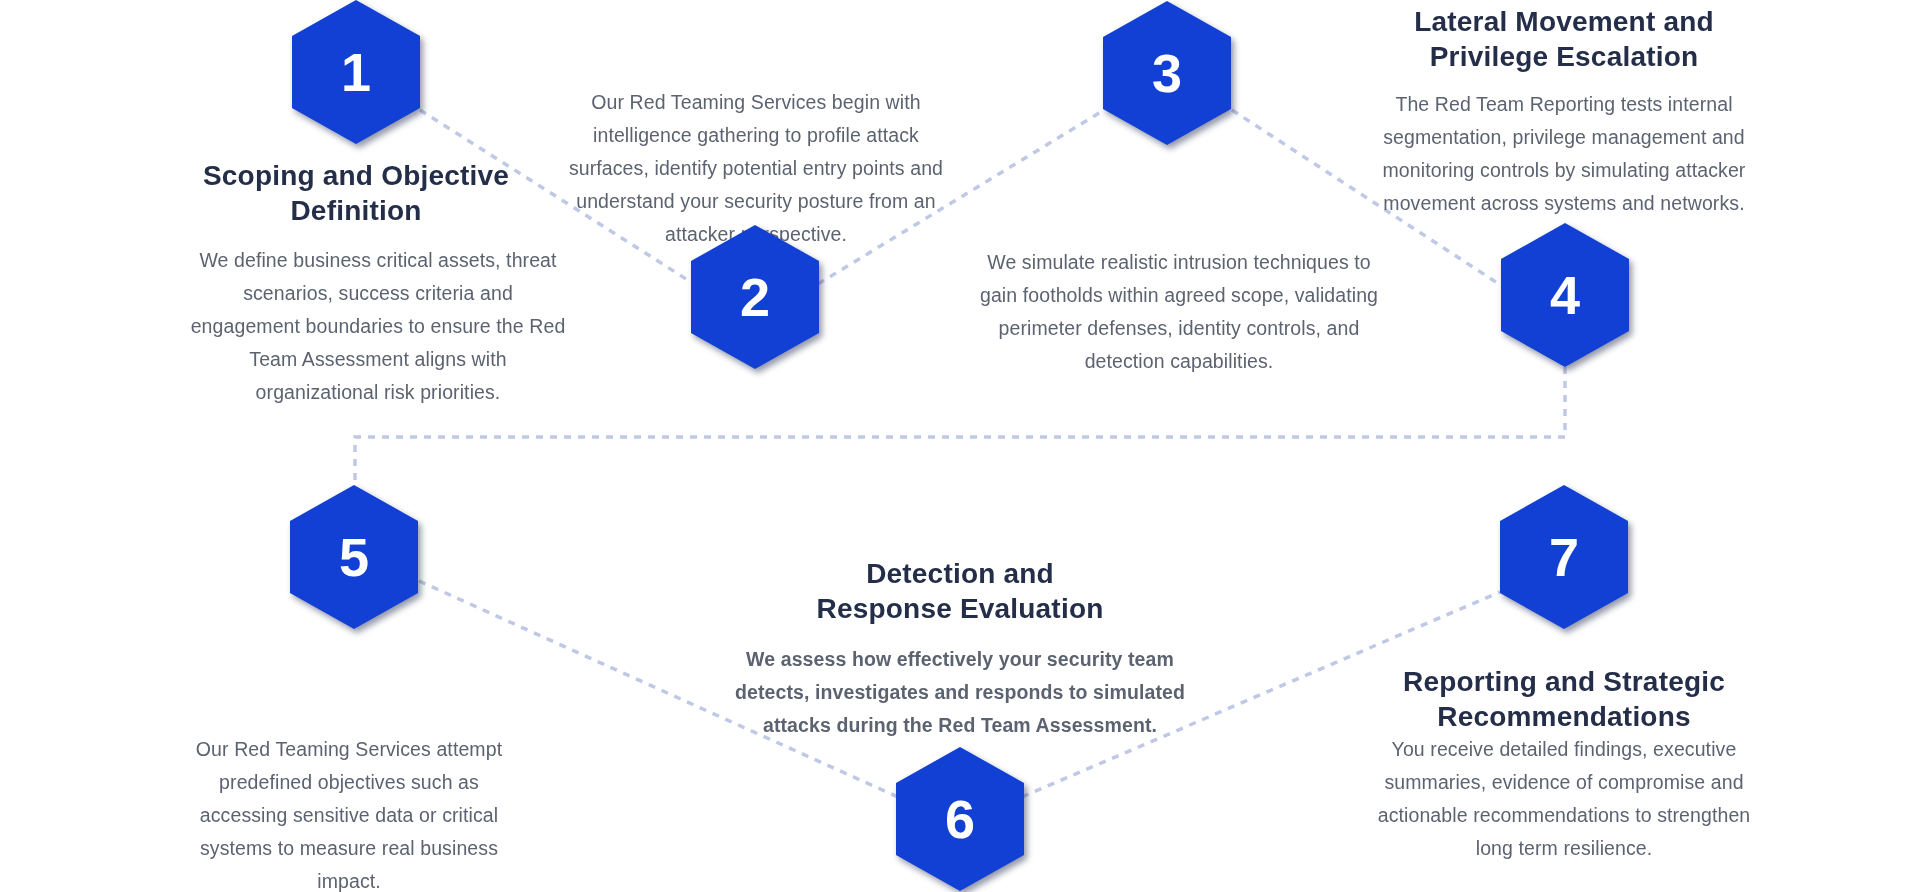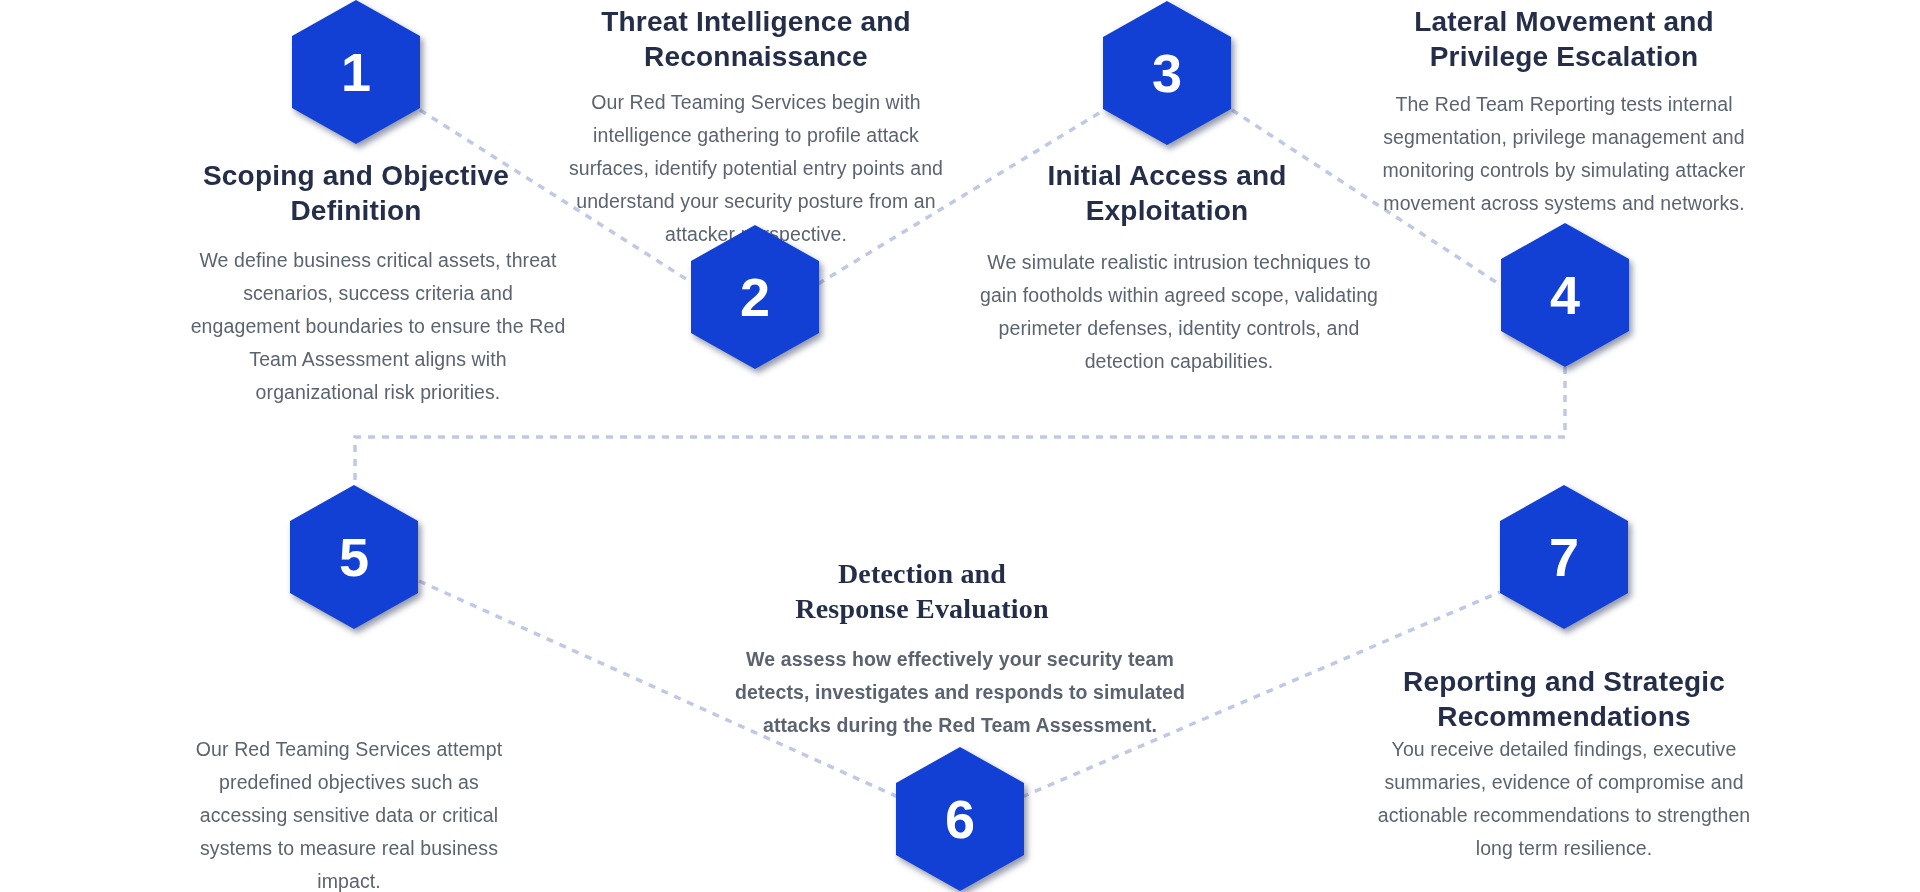"Threat Intelligence and" div.step-title { html: <div>Threat Intelligence and Reconnaissance</div> -> none }
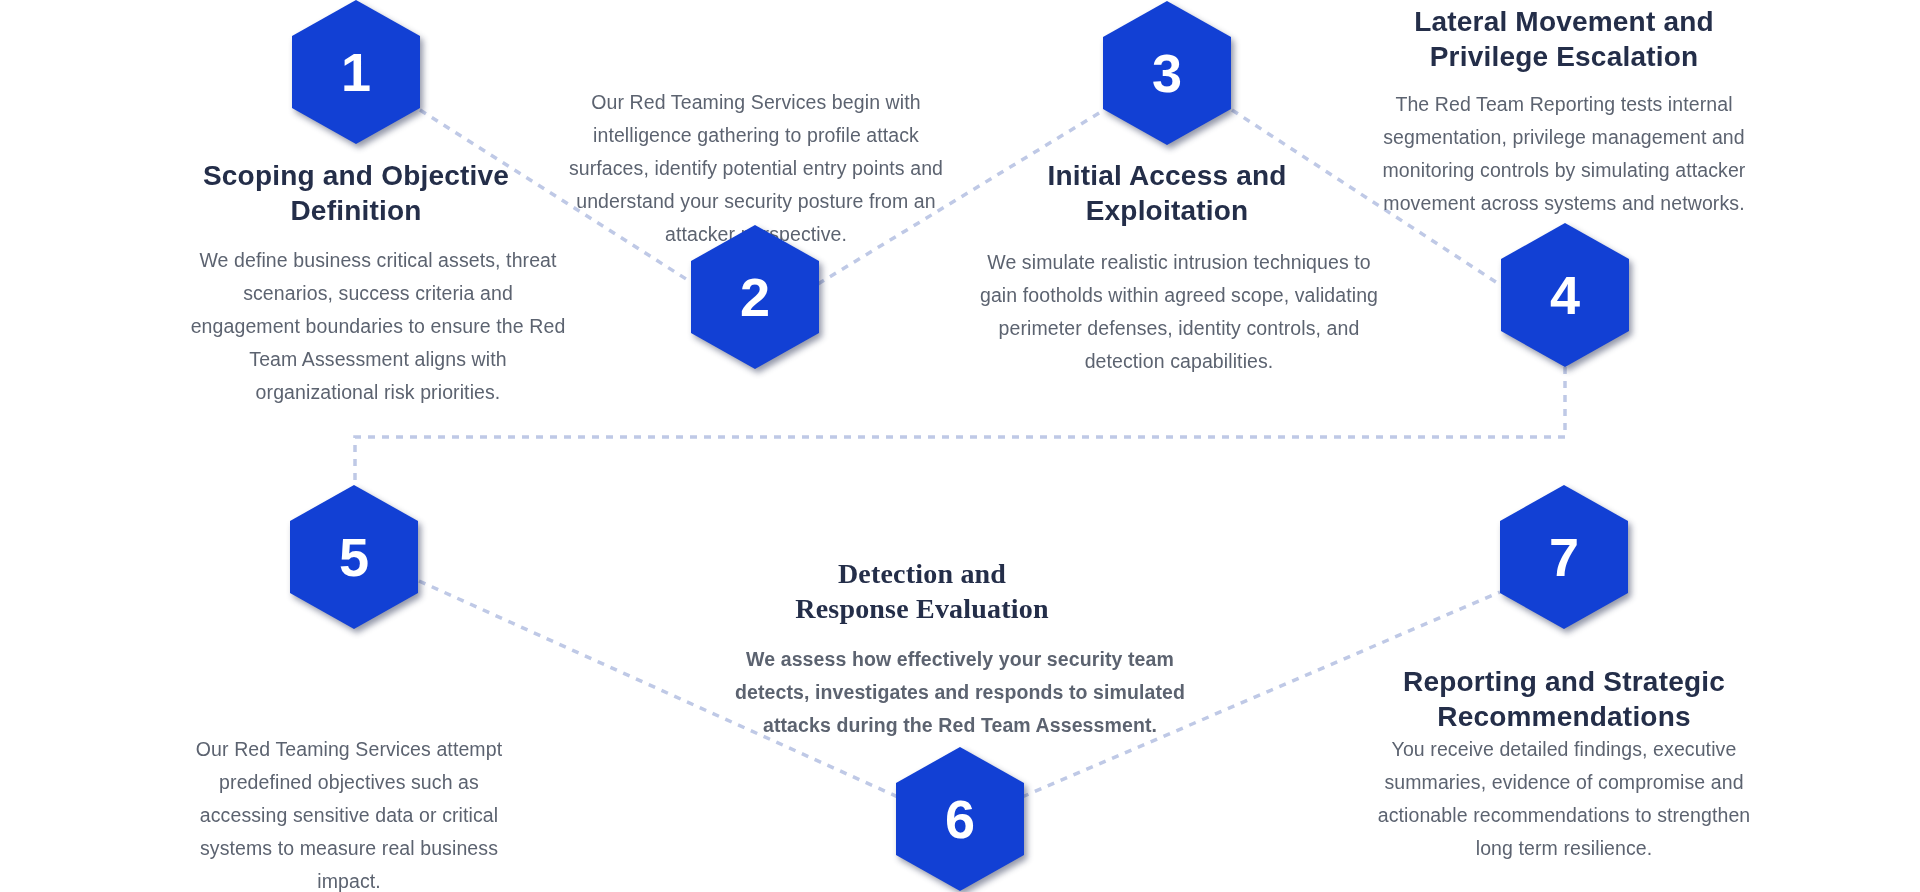"Initial Access and" div.step-title { html: <div>Initial Access and Exploitation</div> -> none }
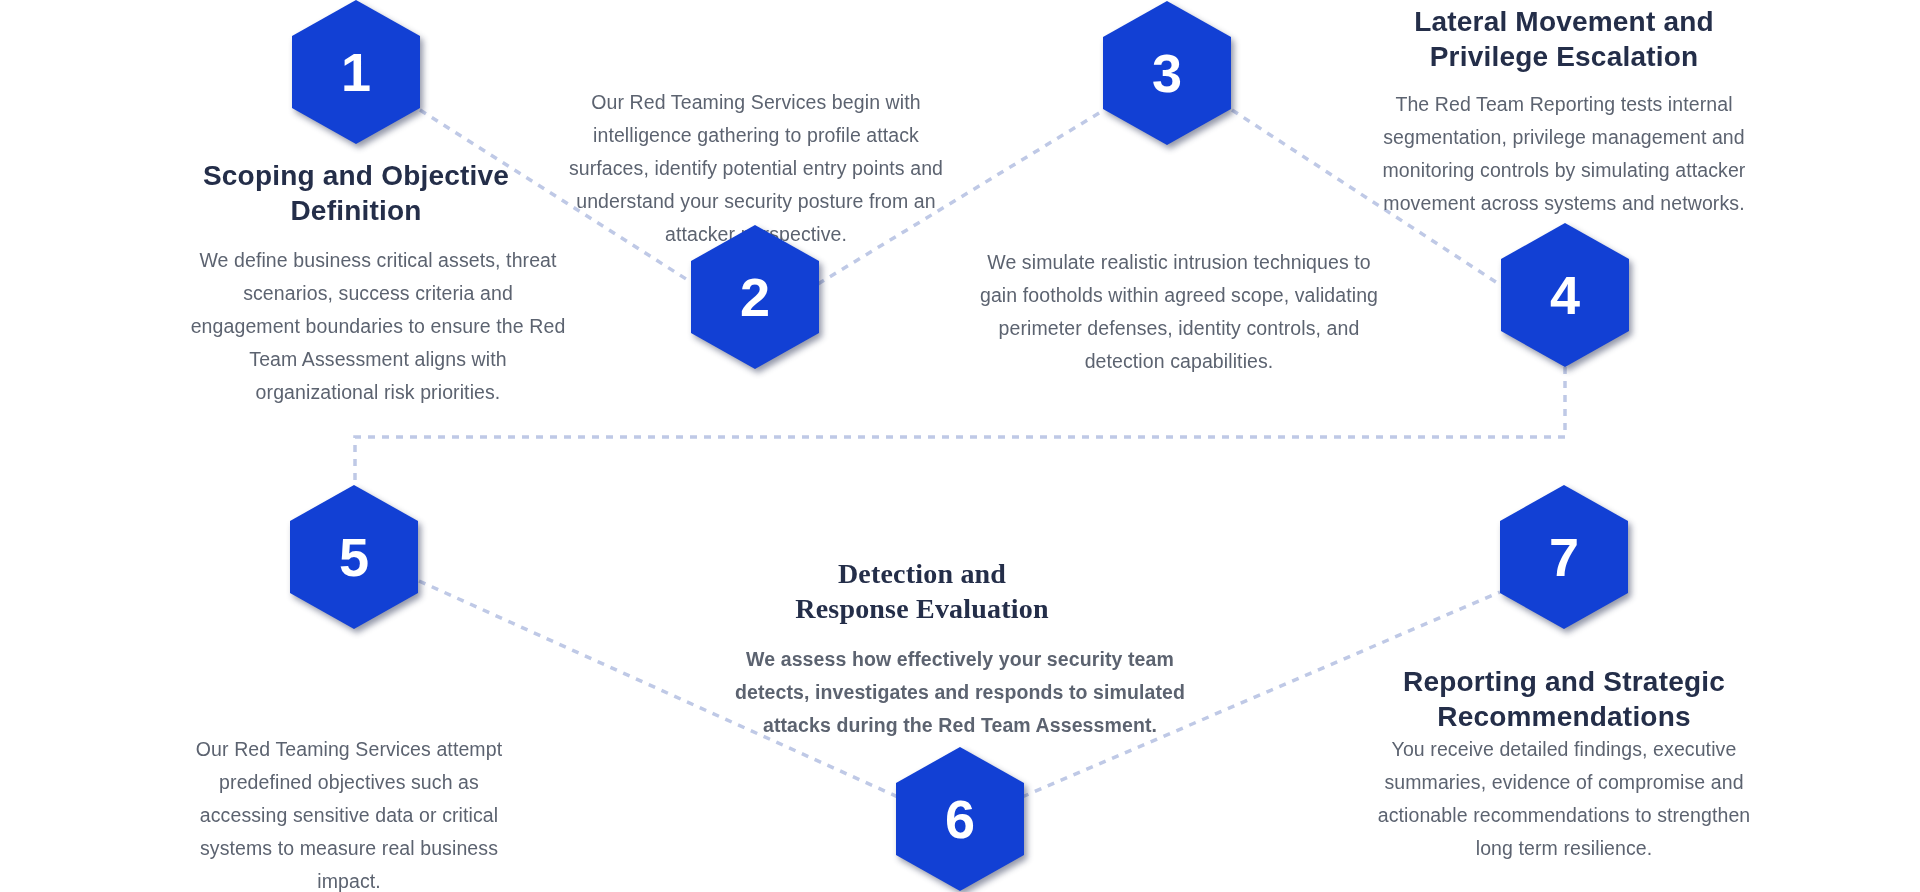"Detection and" div.step-title { font-family: Liberation Serif, serif -> none; left: 692px -> 730px }
